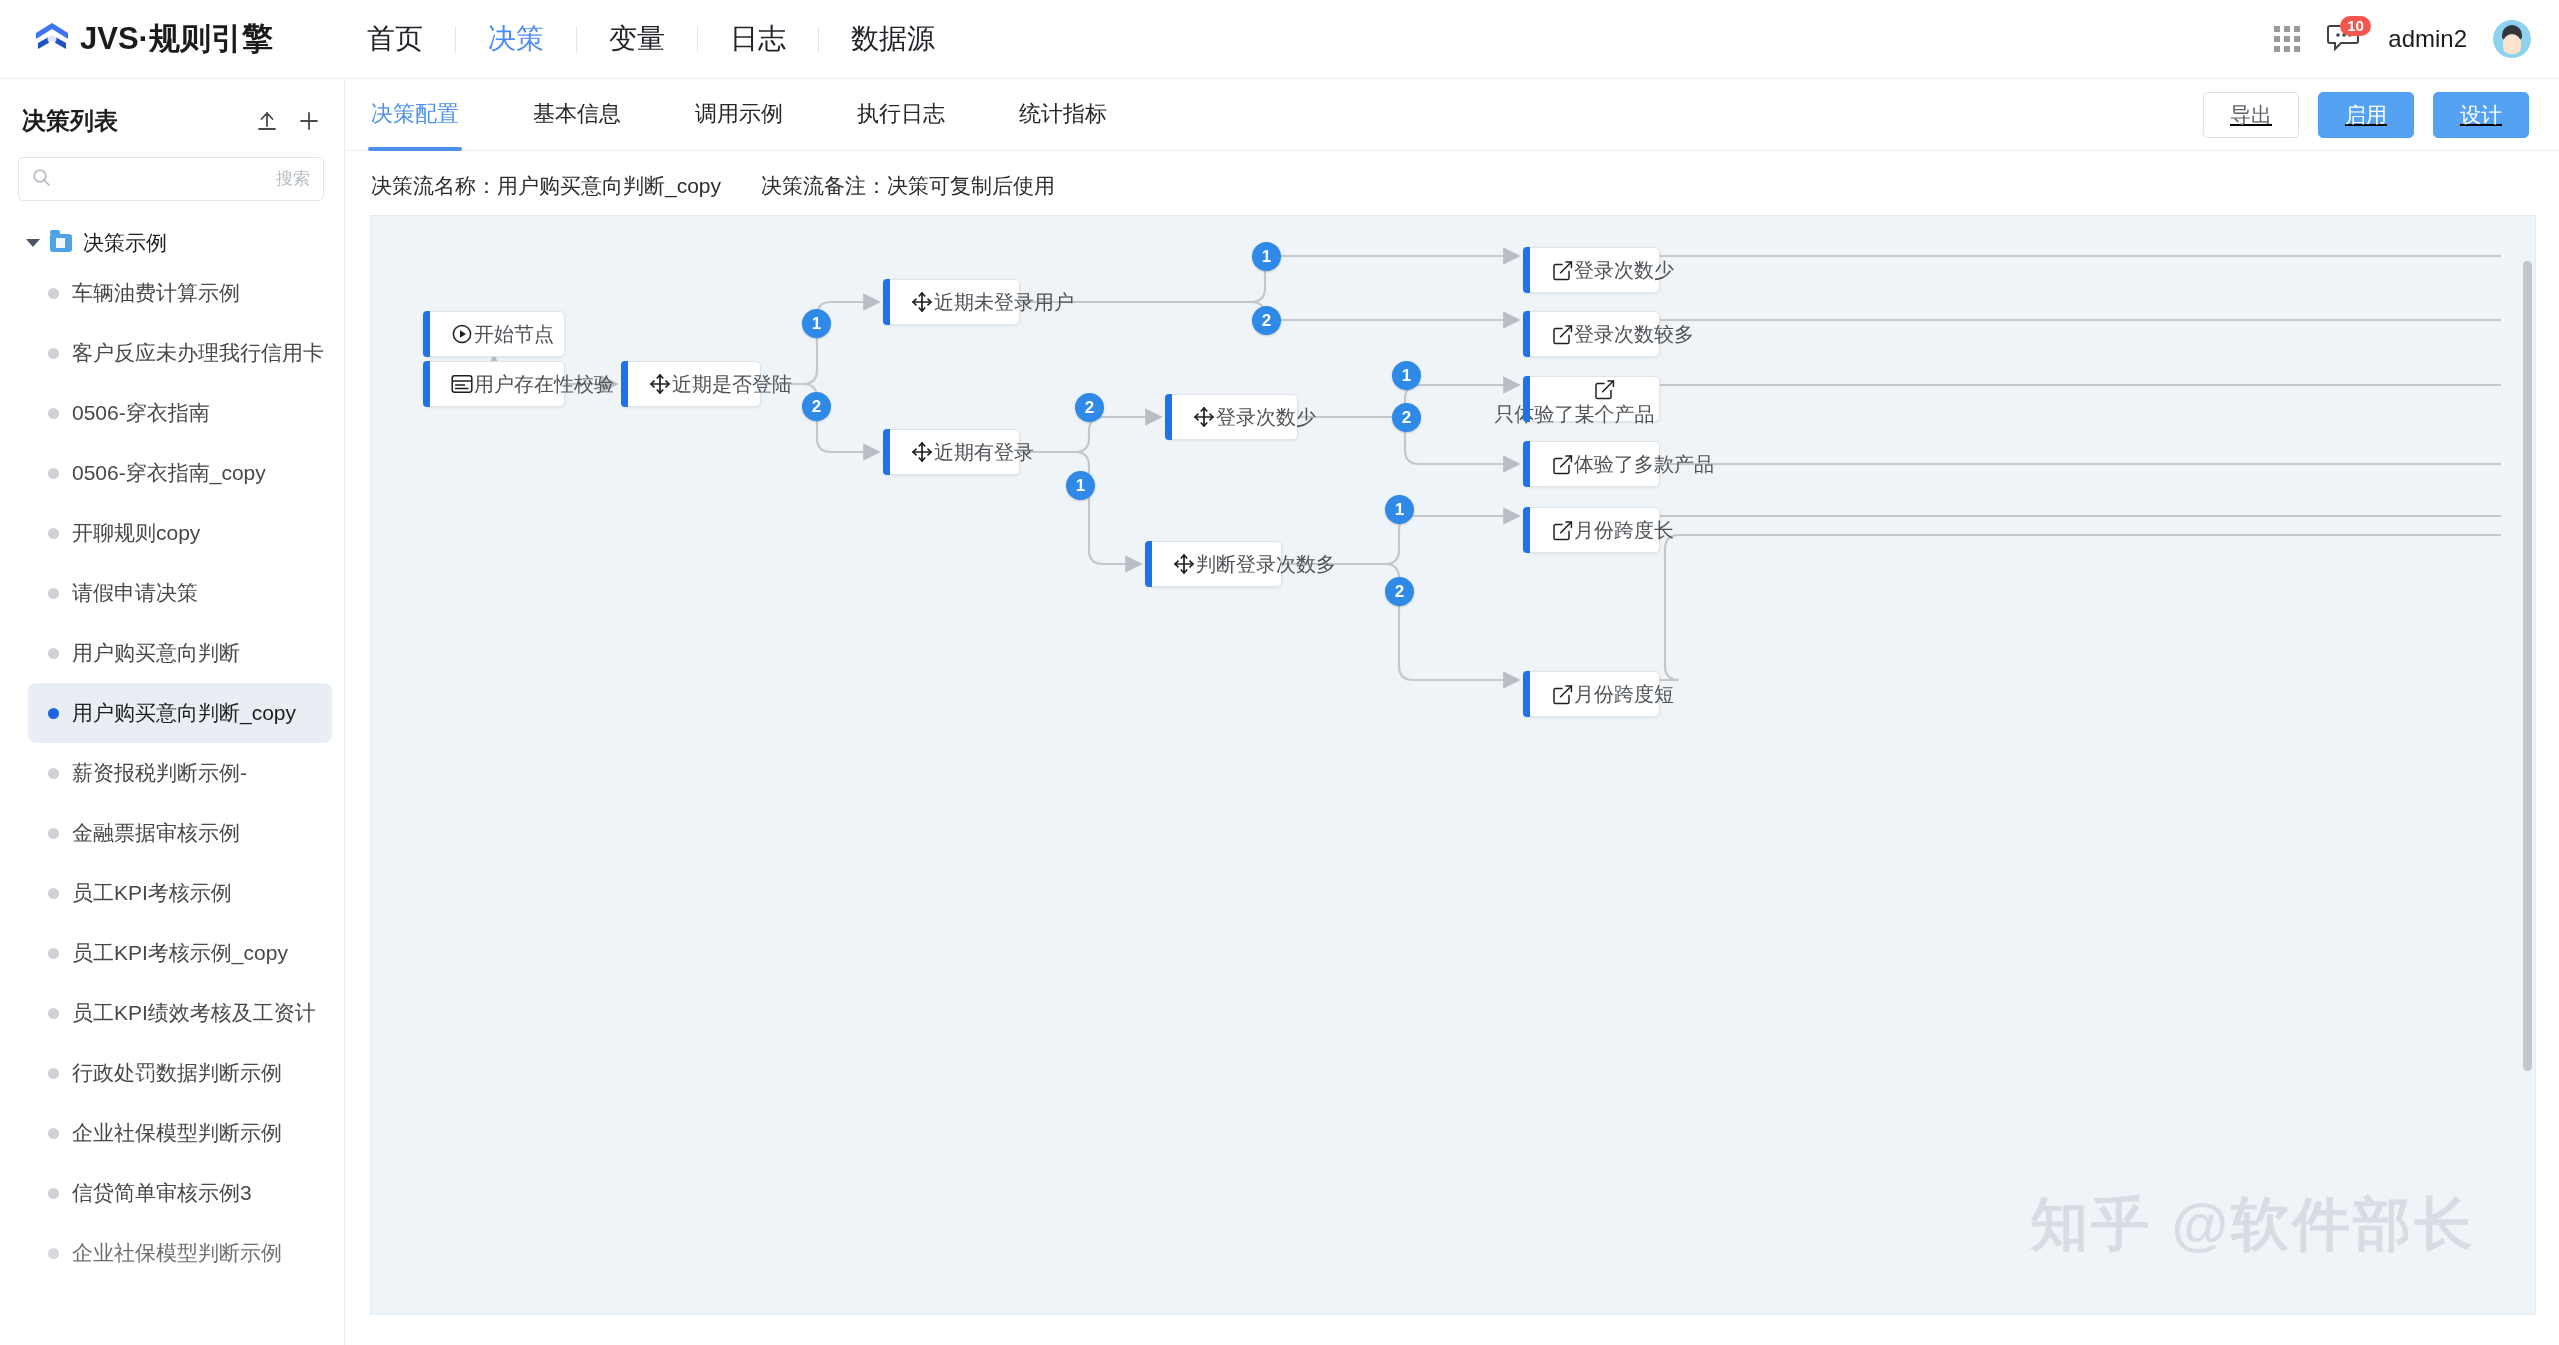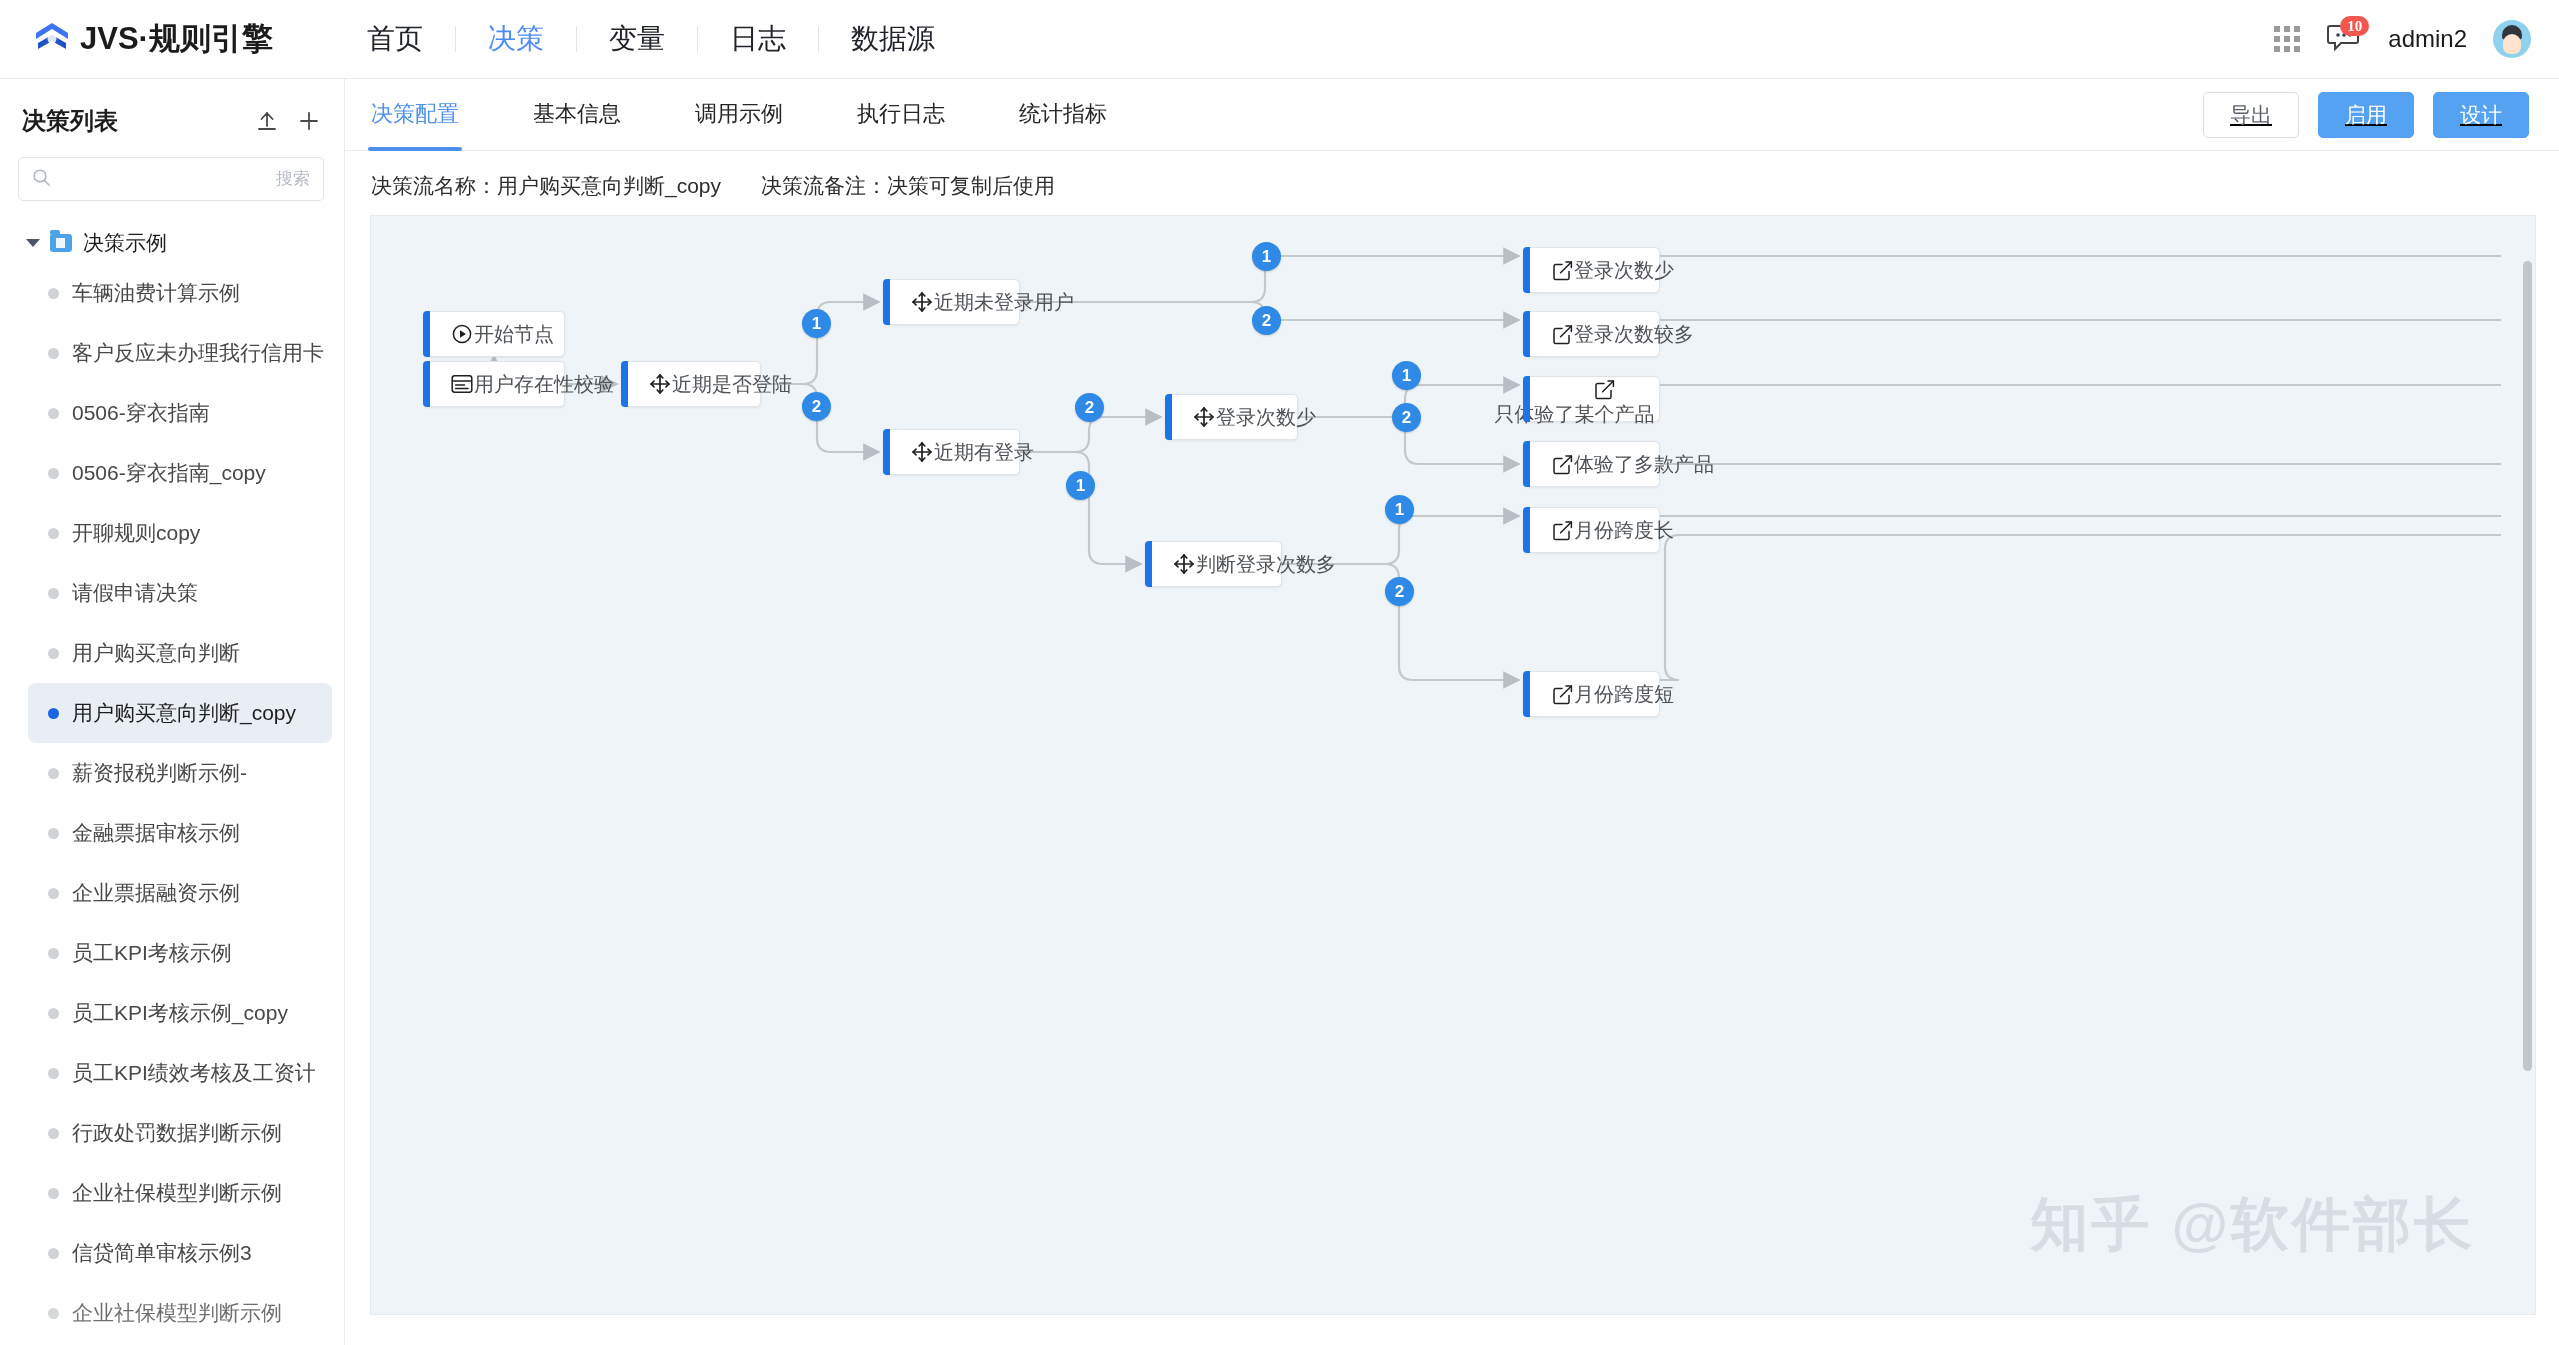"10" .msg-wrap { font-family: Liberation Serif, serif -> none }
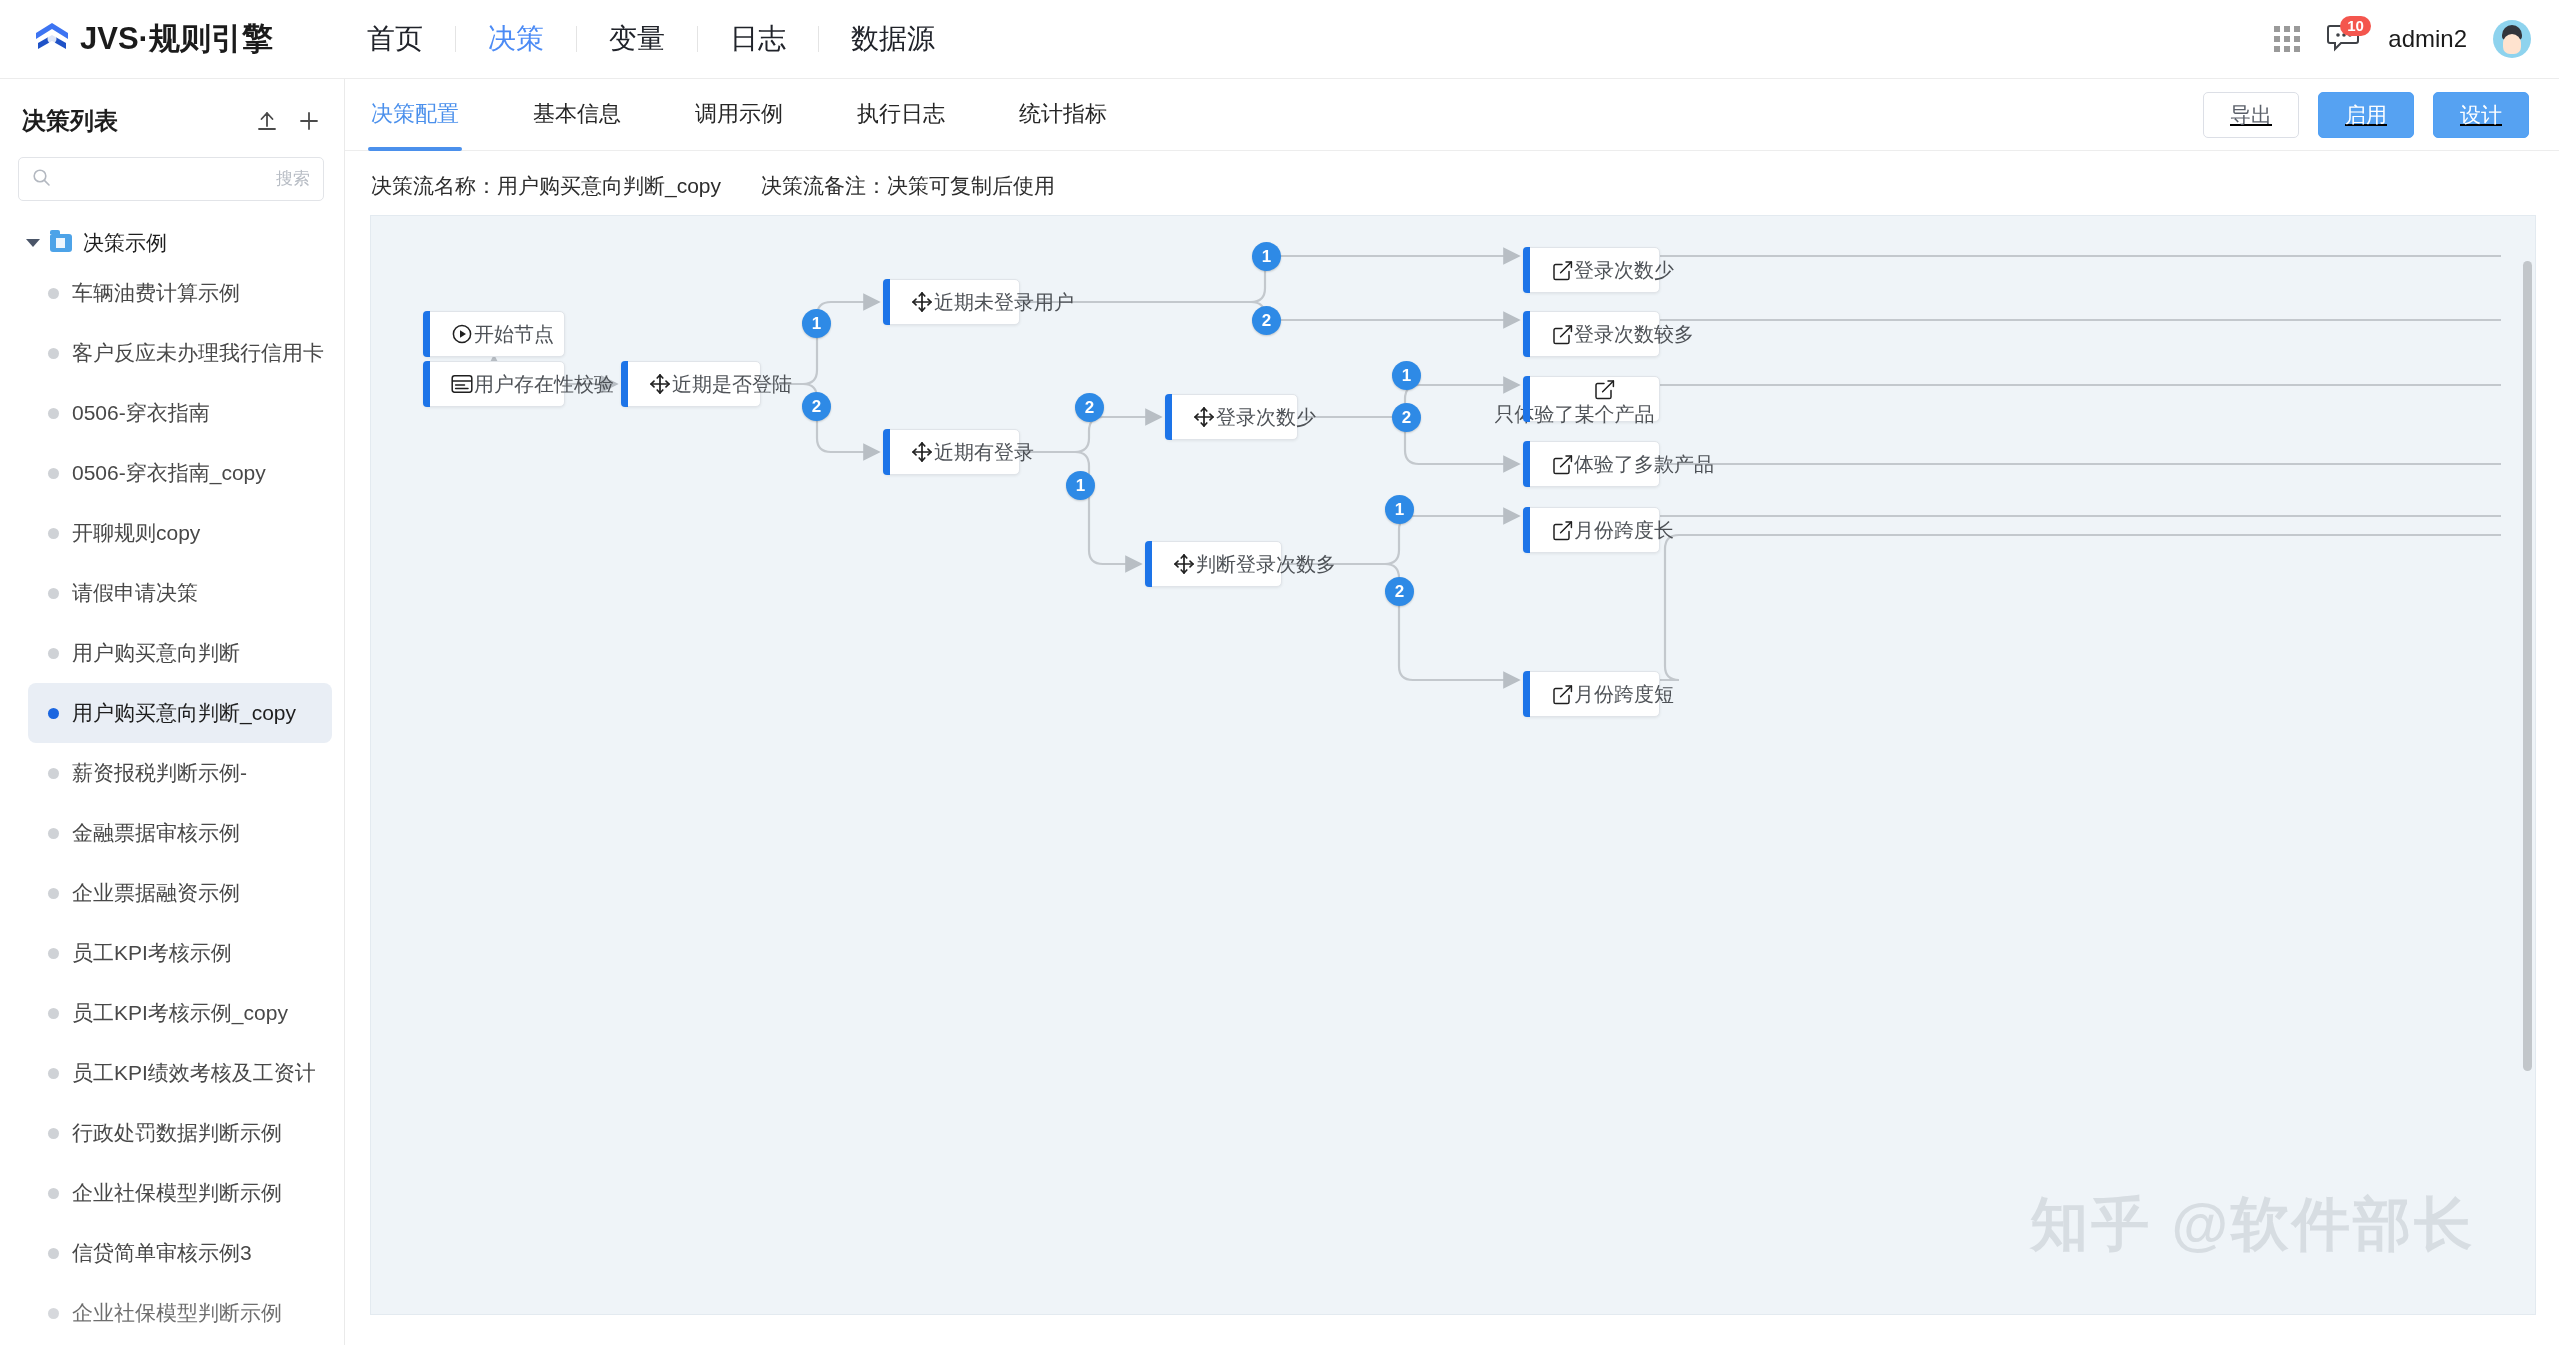"企业票据融资示例" div.tree-item { html: <div> <span></span> <span>企业票据融资示例</span> </div> -> none }
